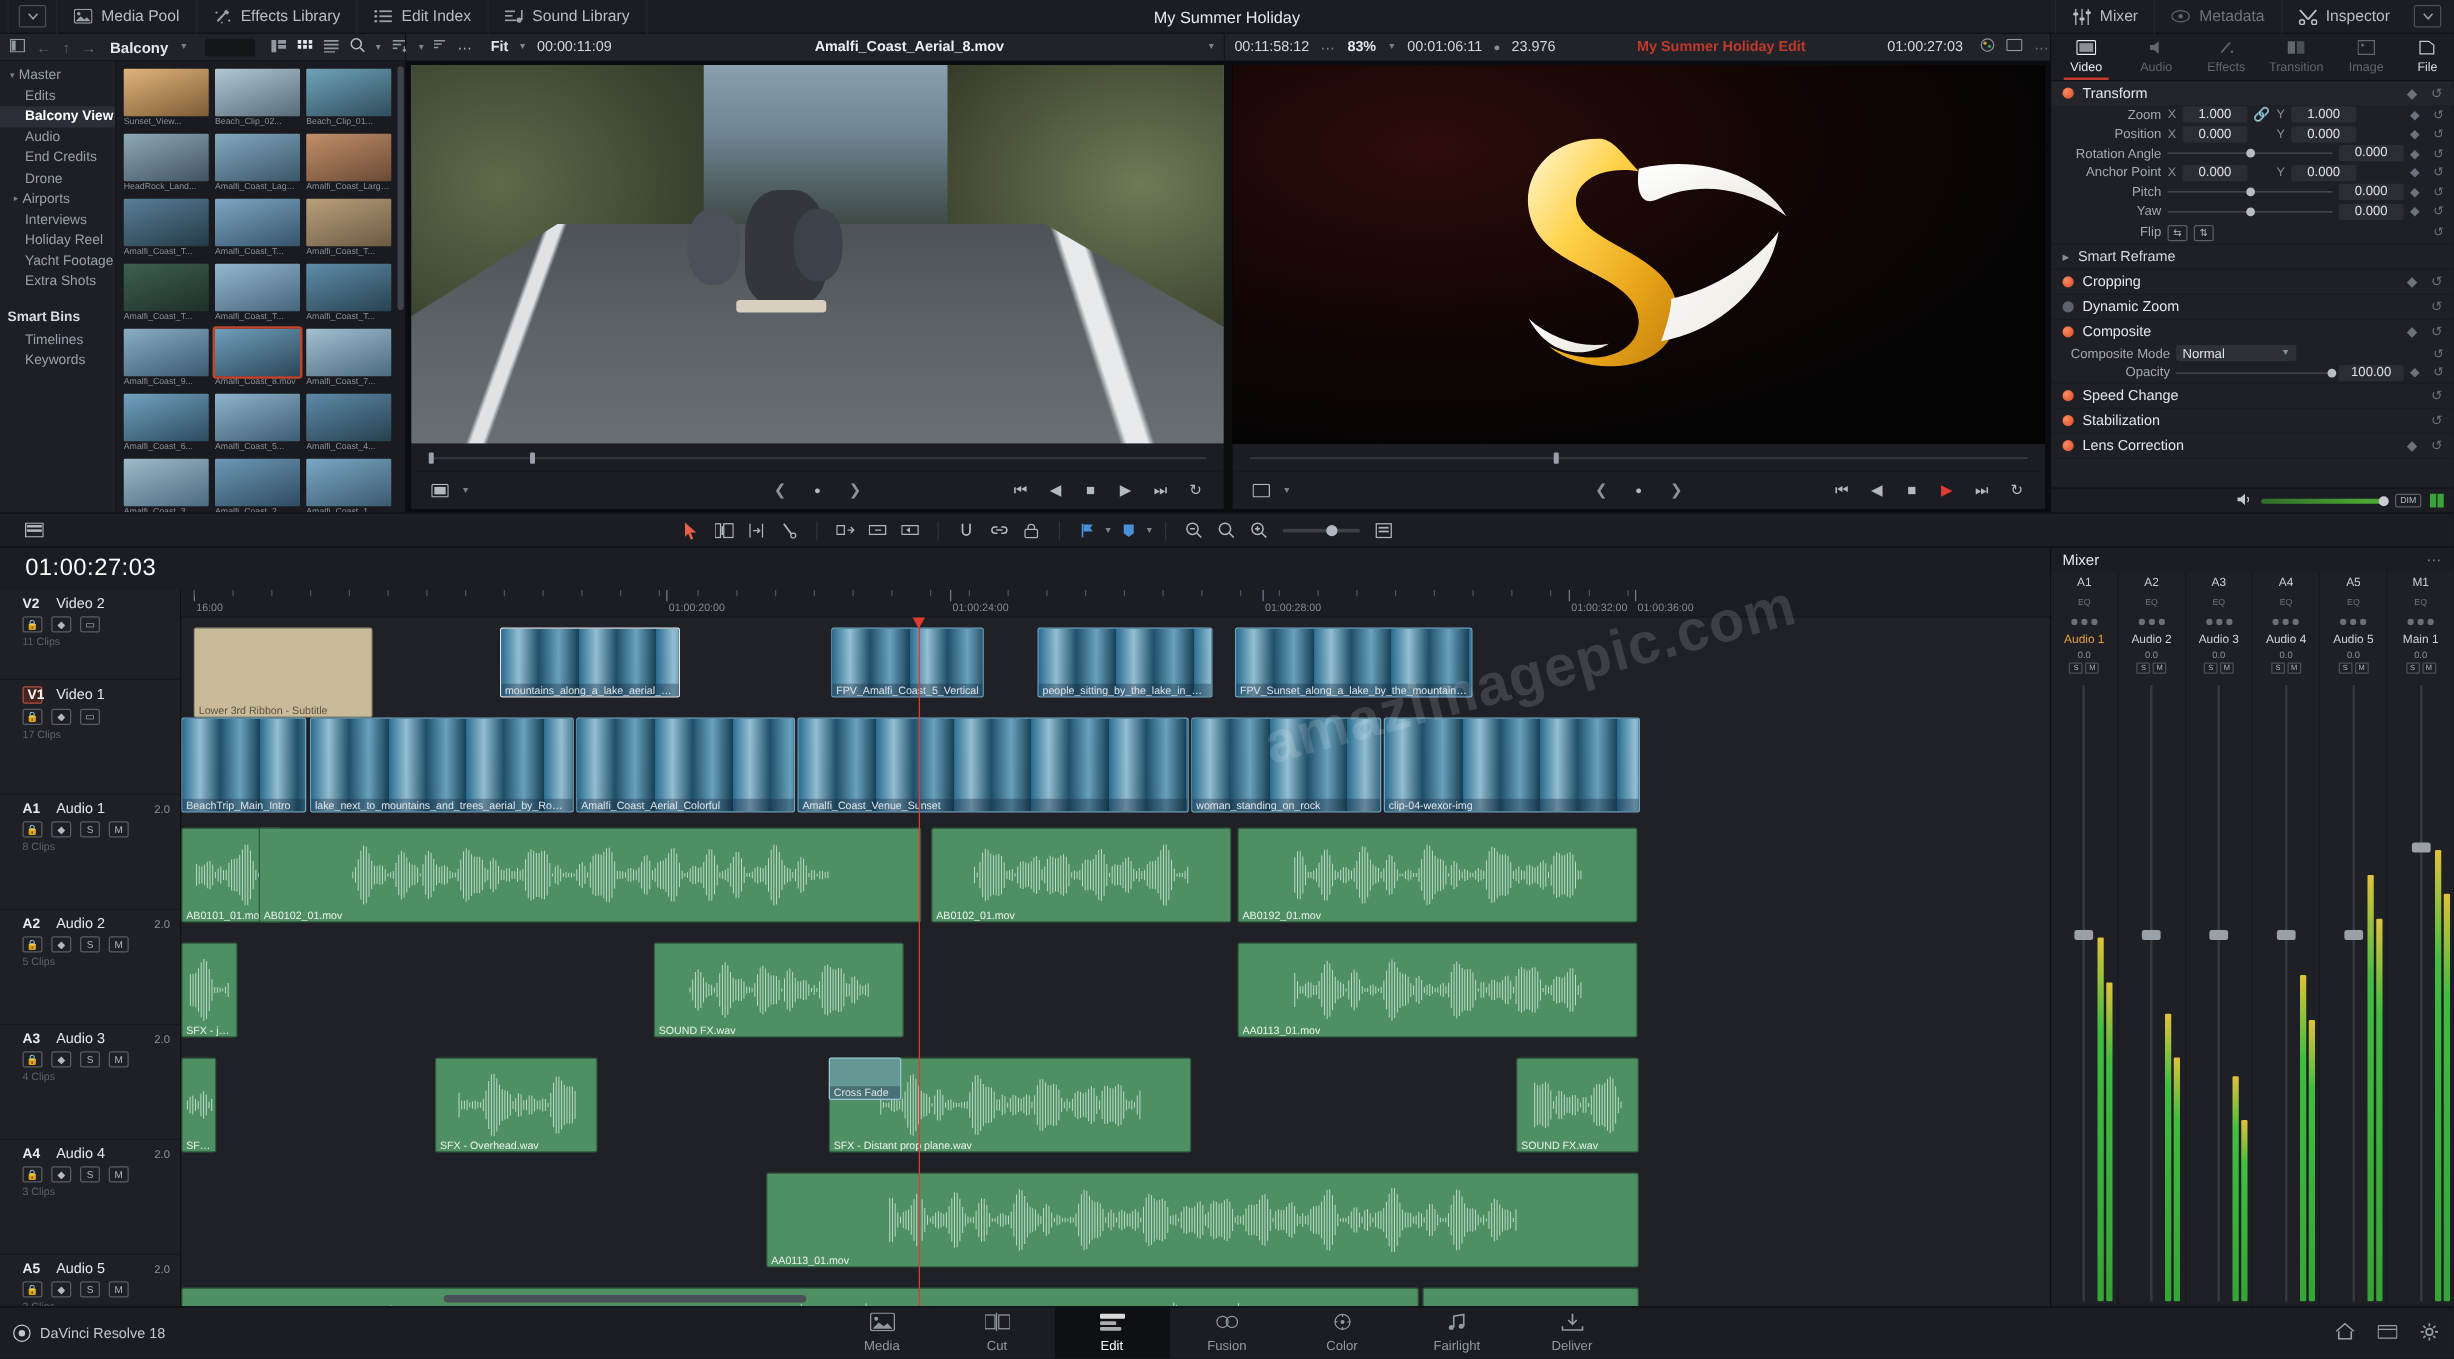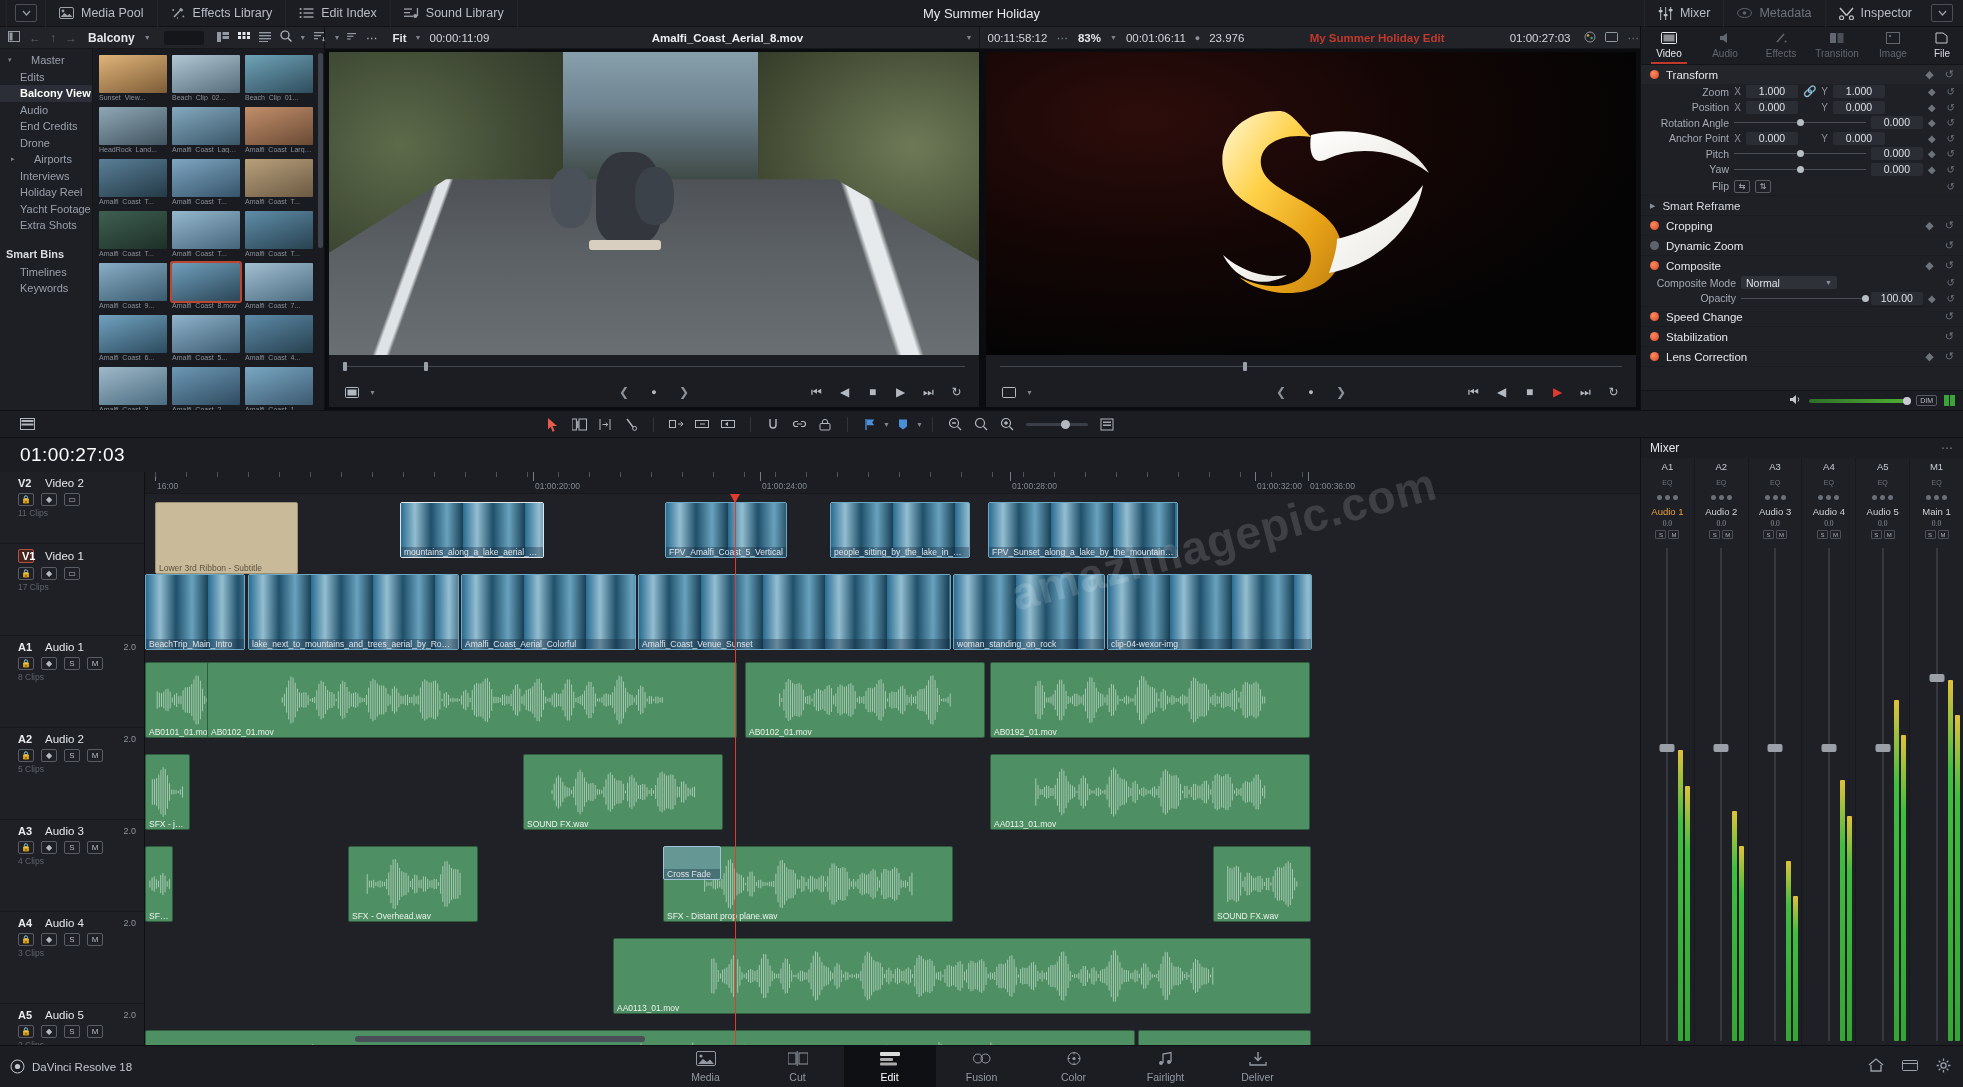"Master" .bin { gap: 16px -> 0 }
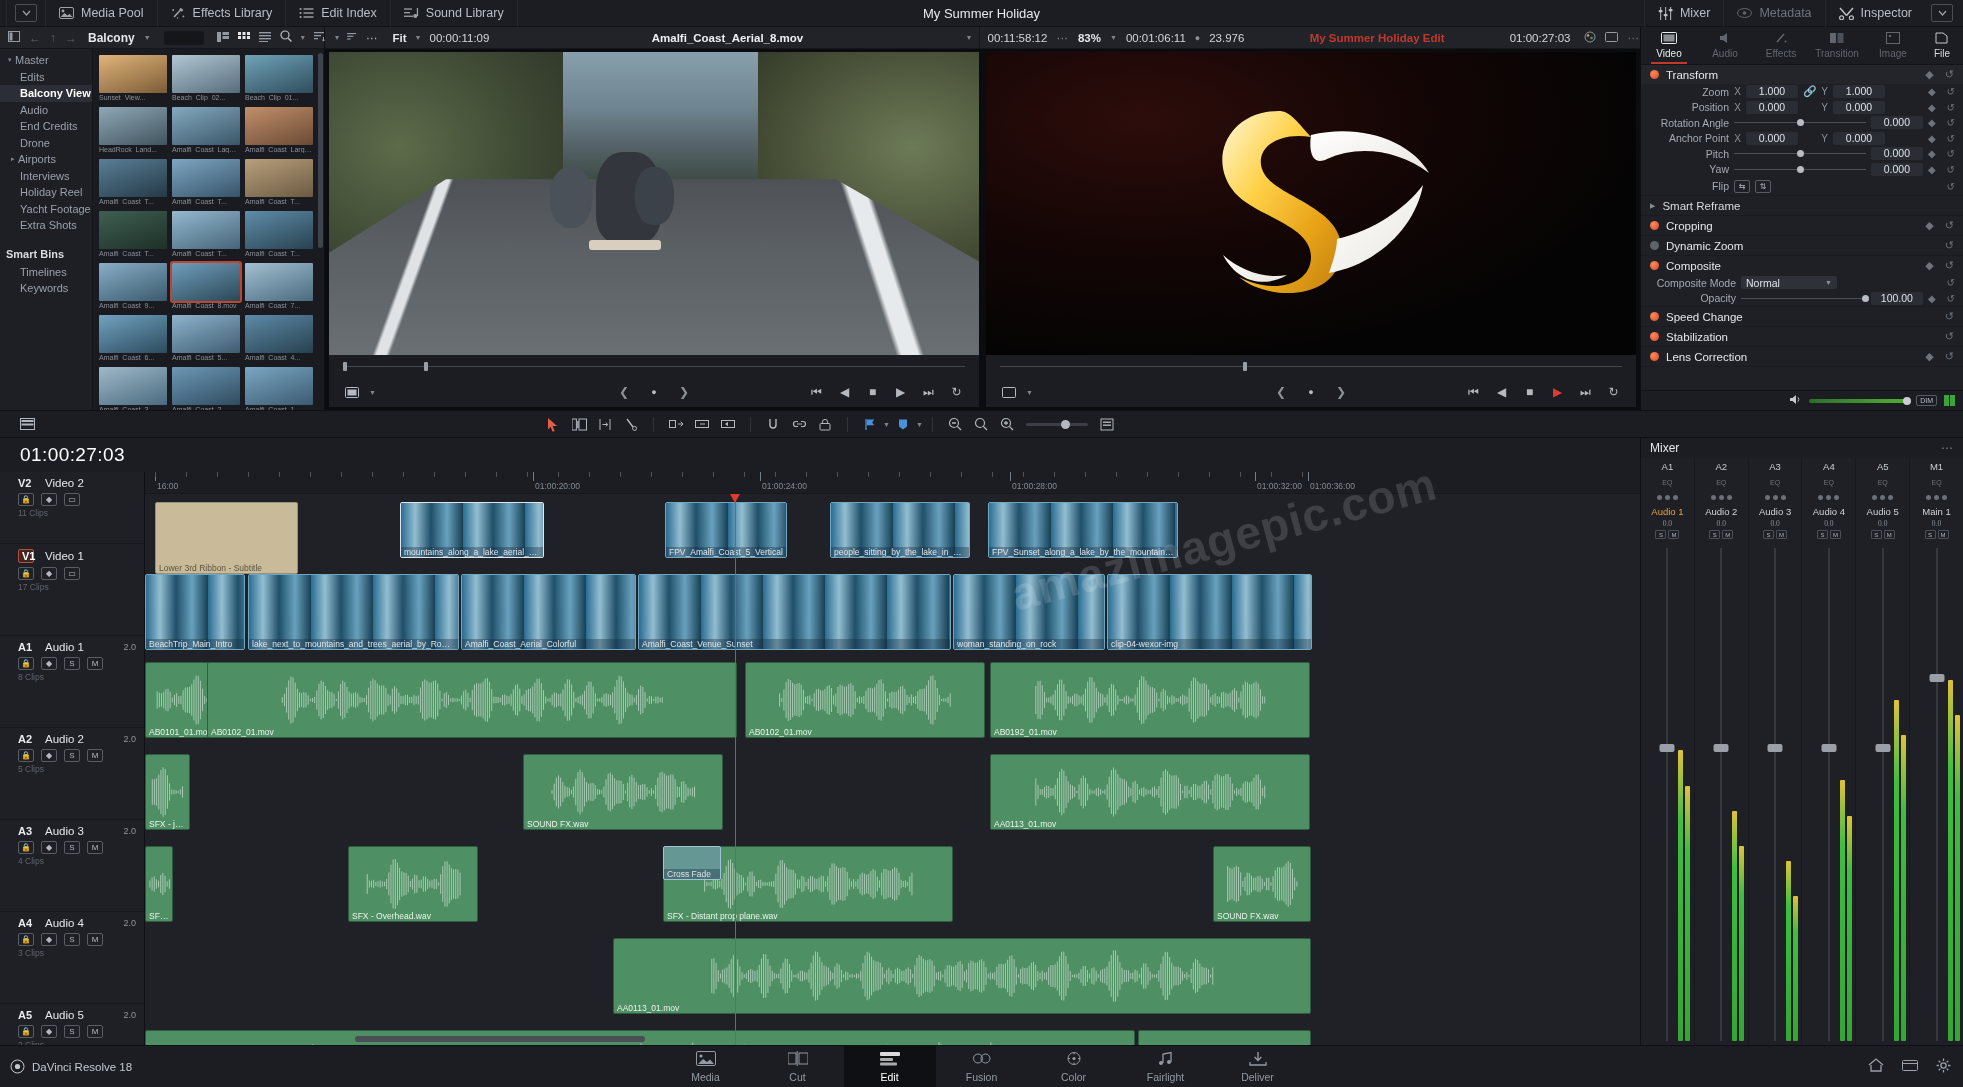"0.0" .mx-db { font-family: Liberation Serif, serif -> none }
